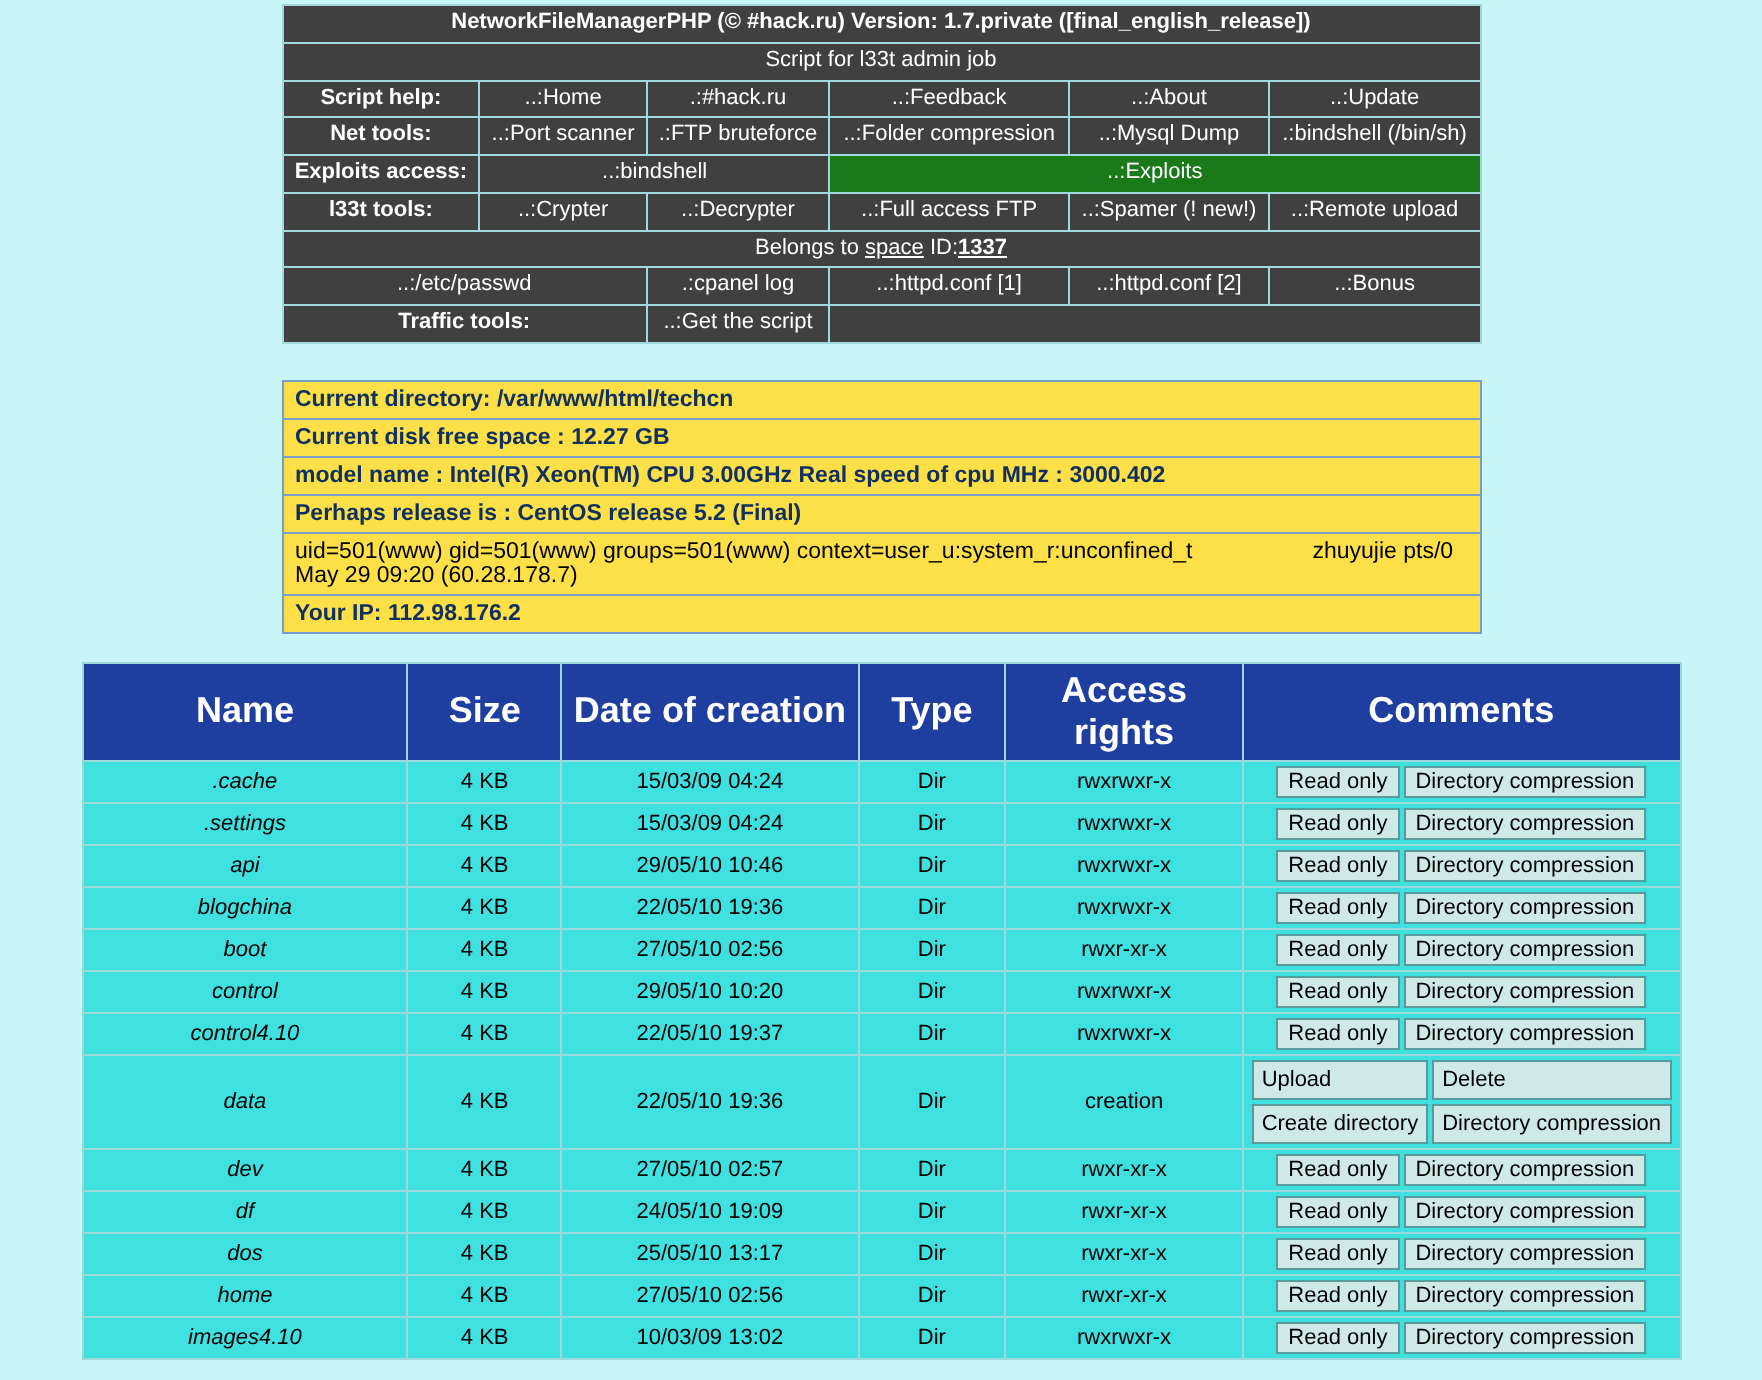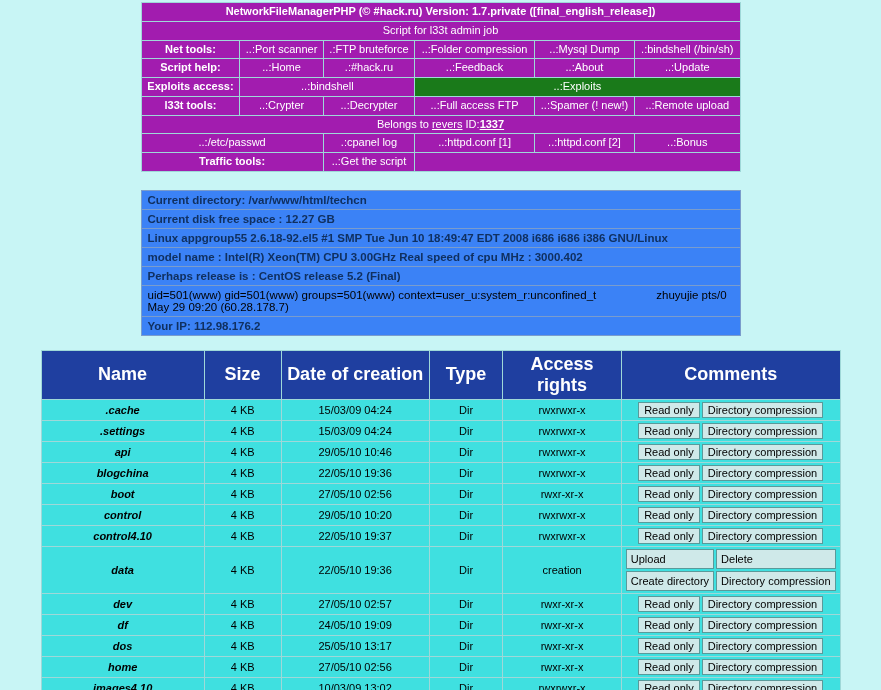"NetworkFileManagerPHP (© #hack.ru)" table.menu { background: #a21caf -> #404040 }
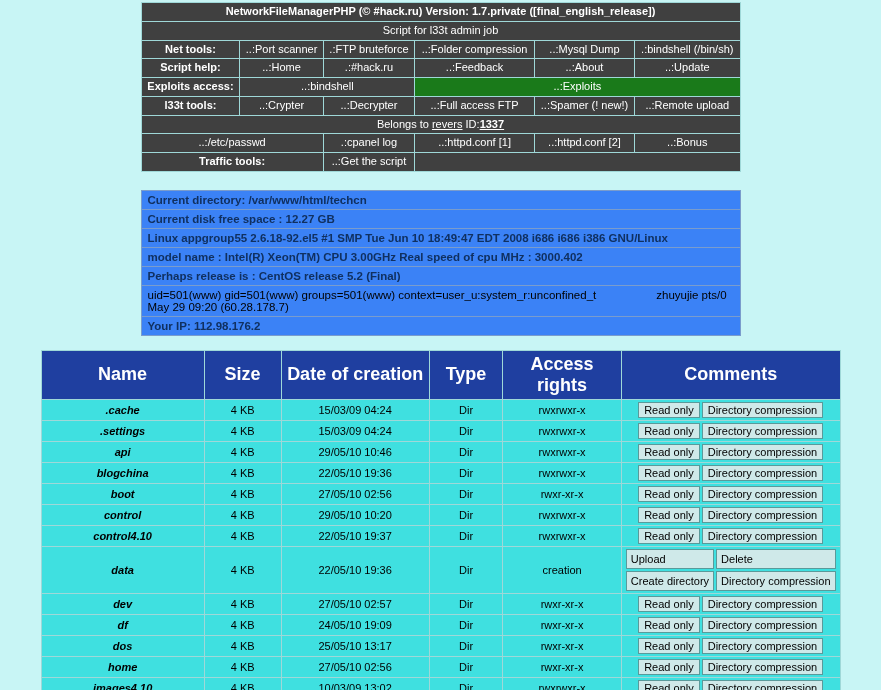"Net tools:" tr { order: before "Script help:" -> after "Script help:" }
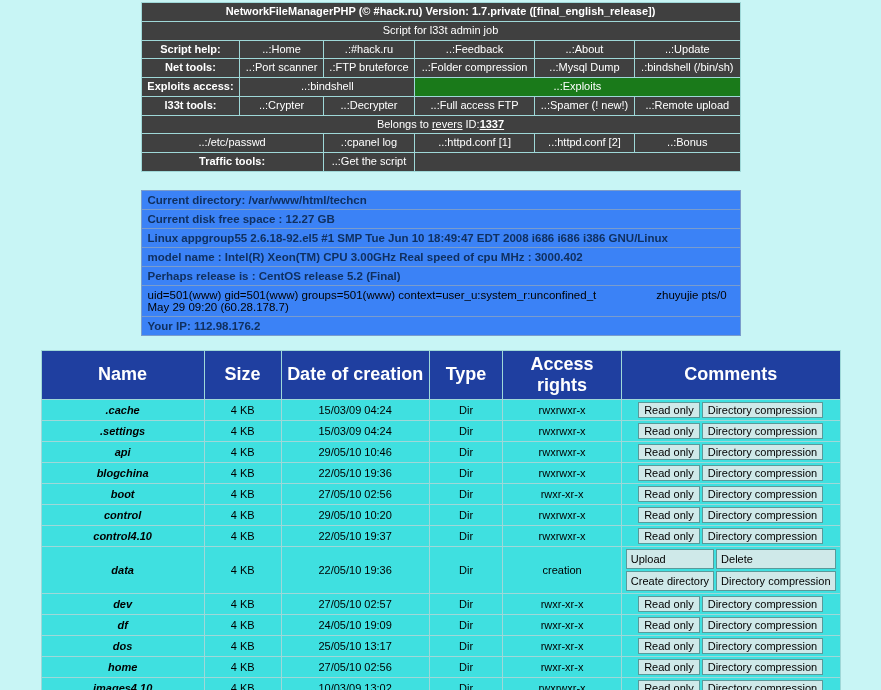"revers" u { text: revers -> space }
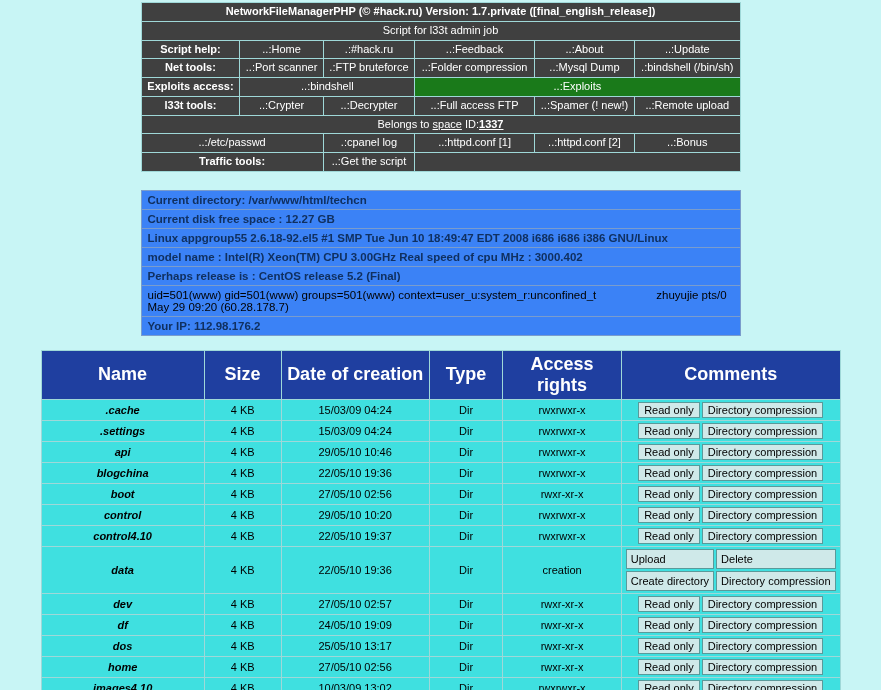"Current directory: /var/www/html/techcn" table.info { background: #3b82f6 -> #fde047 }
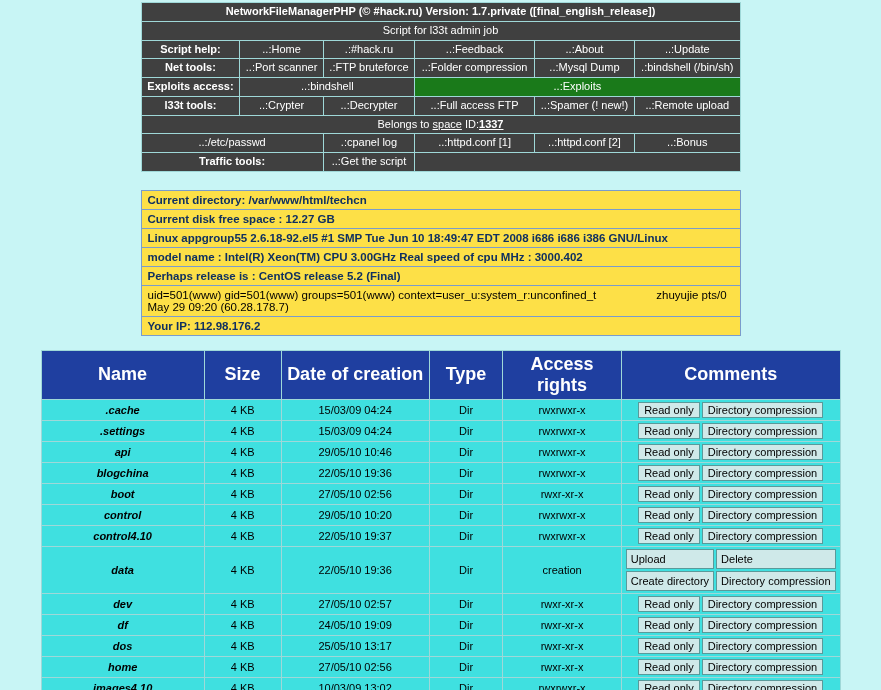"Linux appgroup55 2.6.18-92.el5 #1 SMP" tr { html: <tr> <td>Linux appgroup55 2.6.18-92.el5 #1 SMP Tue Jun 10 18:49:47 EDT 2008 i686 i686 i386 GNU/Linux</td> </tr> -> none }
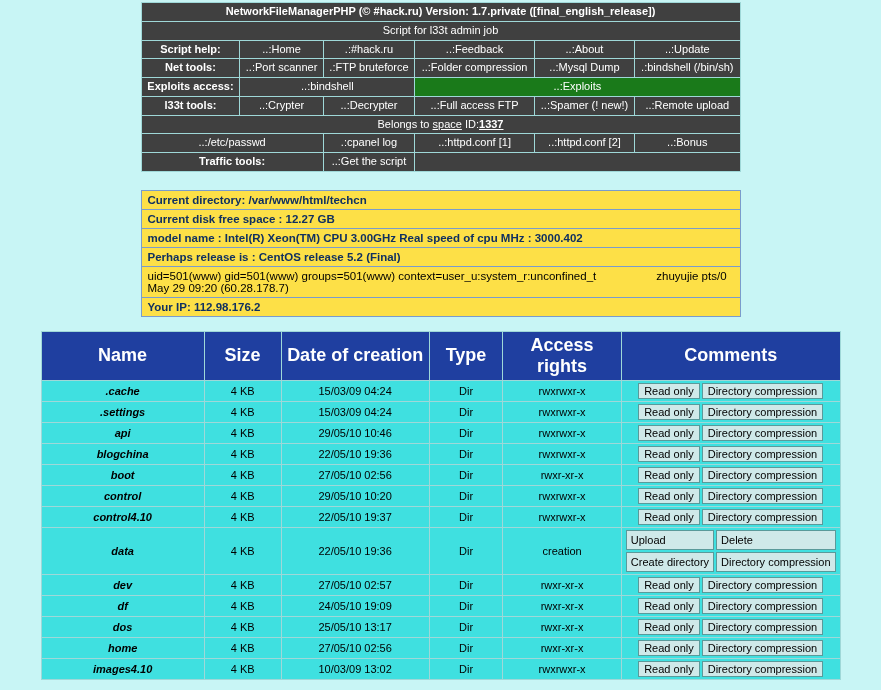".cache" td.name { font-weight: bold -> normal }
